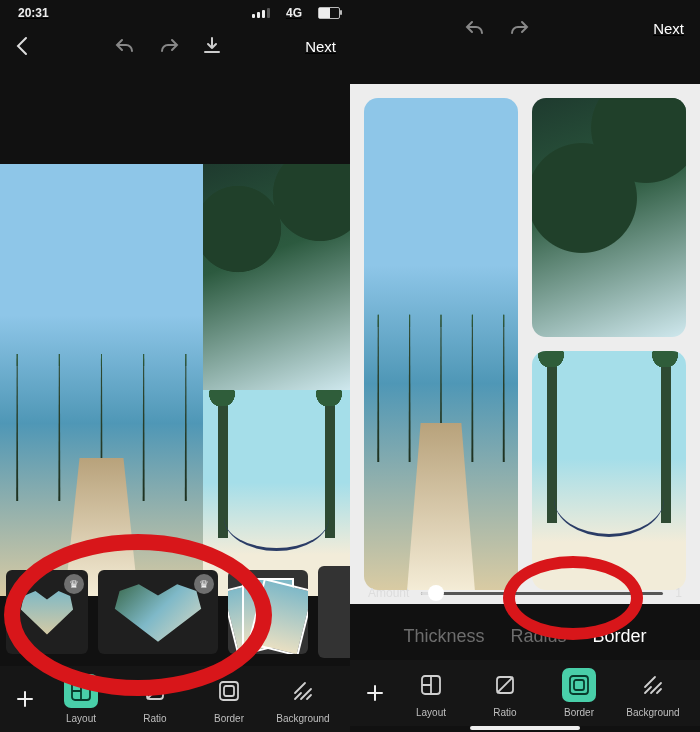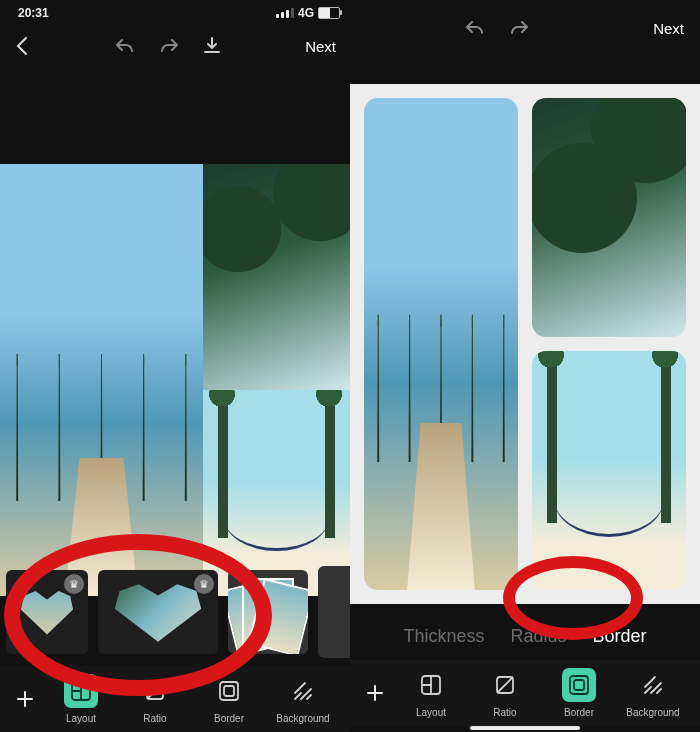"20:31" .root { text-decoration: none -> underline }
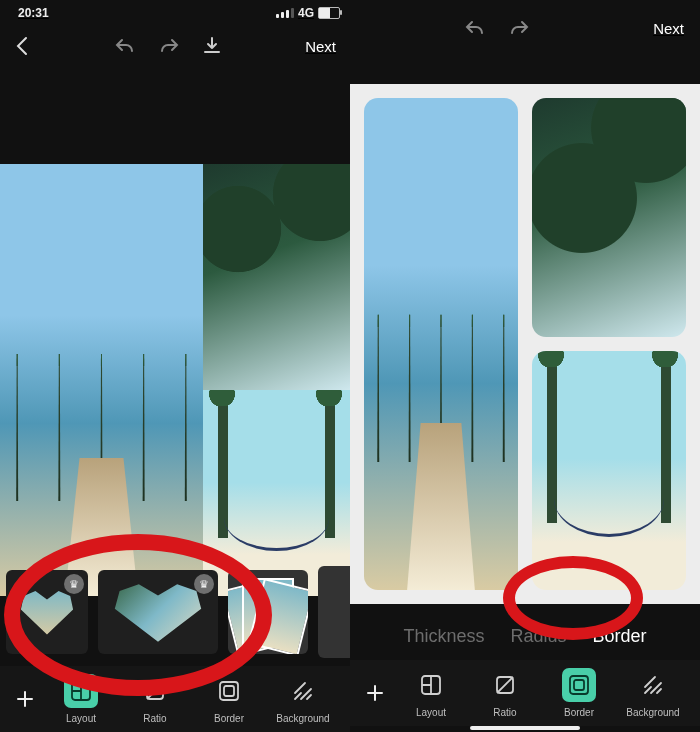"4G" .status-right { gap: 4px -> 16px }
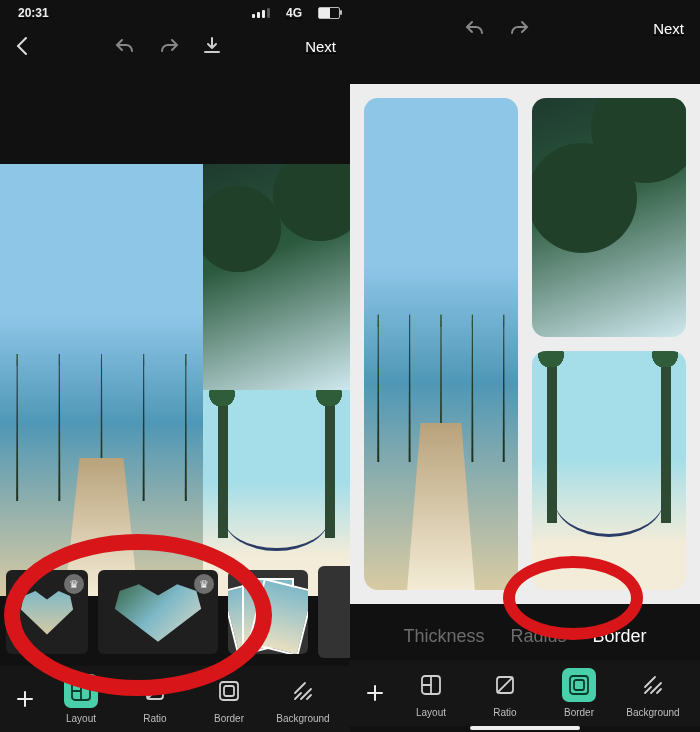"Amount" div.sliderrow { html: none -> <div> <span>Amount</span> <div> <div></div> <div></div> </div> <span>1</span> </div> }
